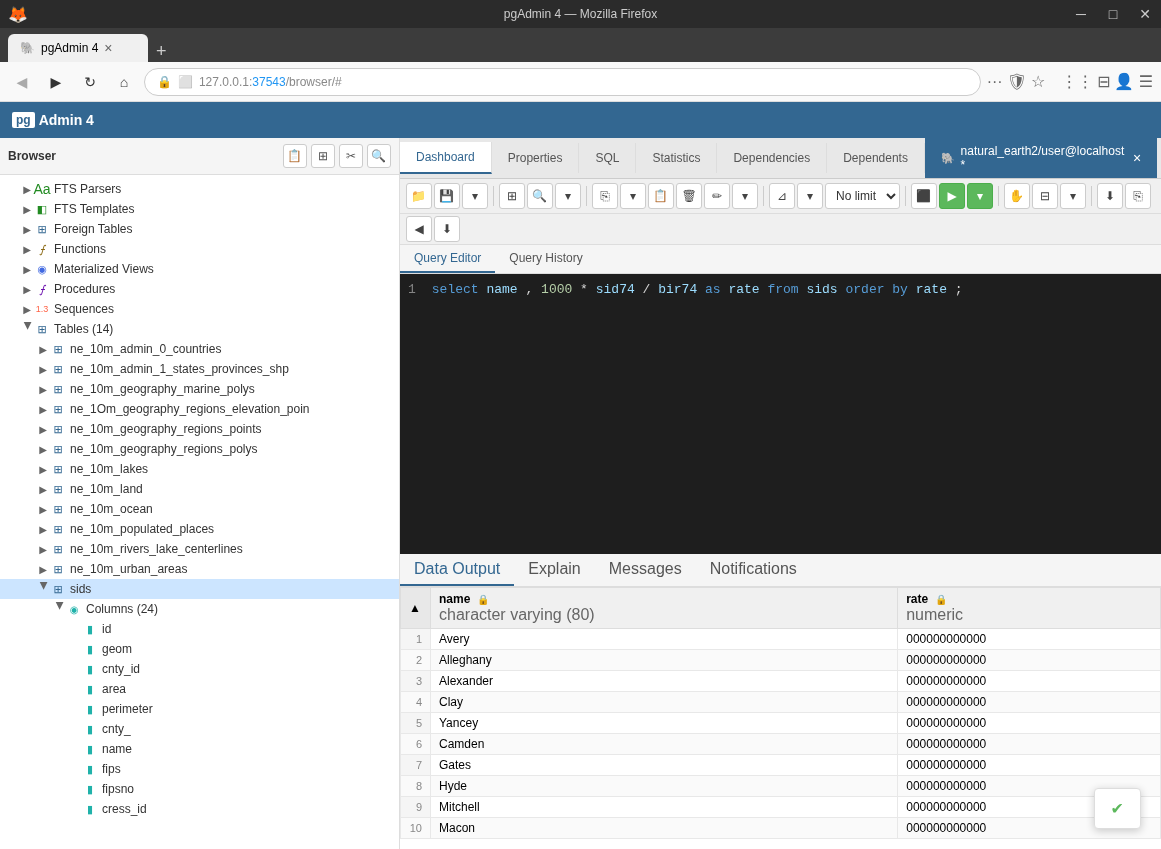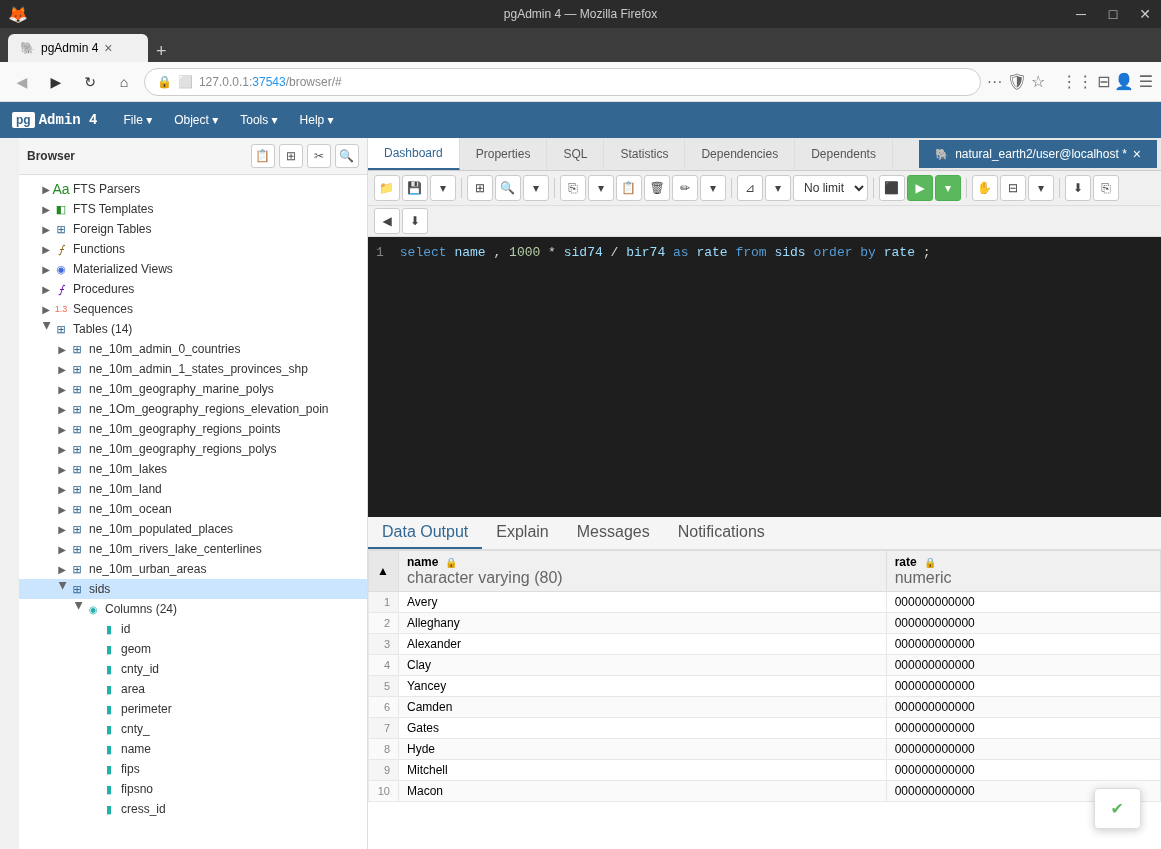"Admin 4" span { font-family: Liberation Mono, monospace -> none }
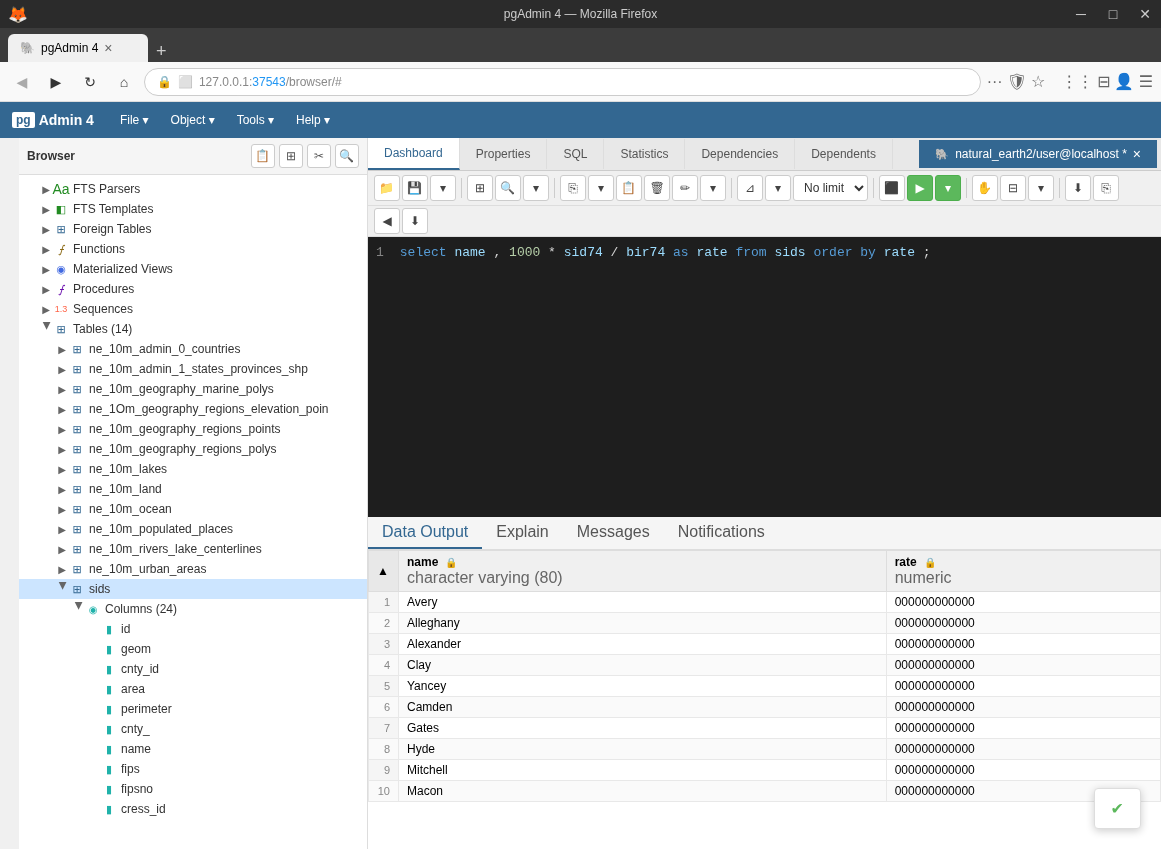"File ▾" div.pgadmin-menu { html: <div> <div>File ▾</div> <div>Object ▾</div> <div>Tools ▾</div> <div>Help ▾</div> </div> -> none }
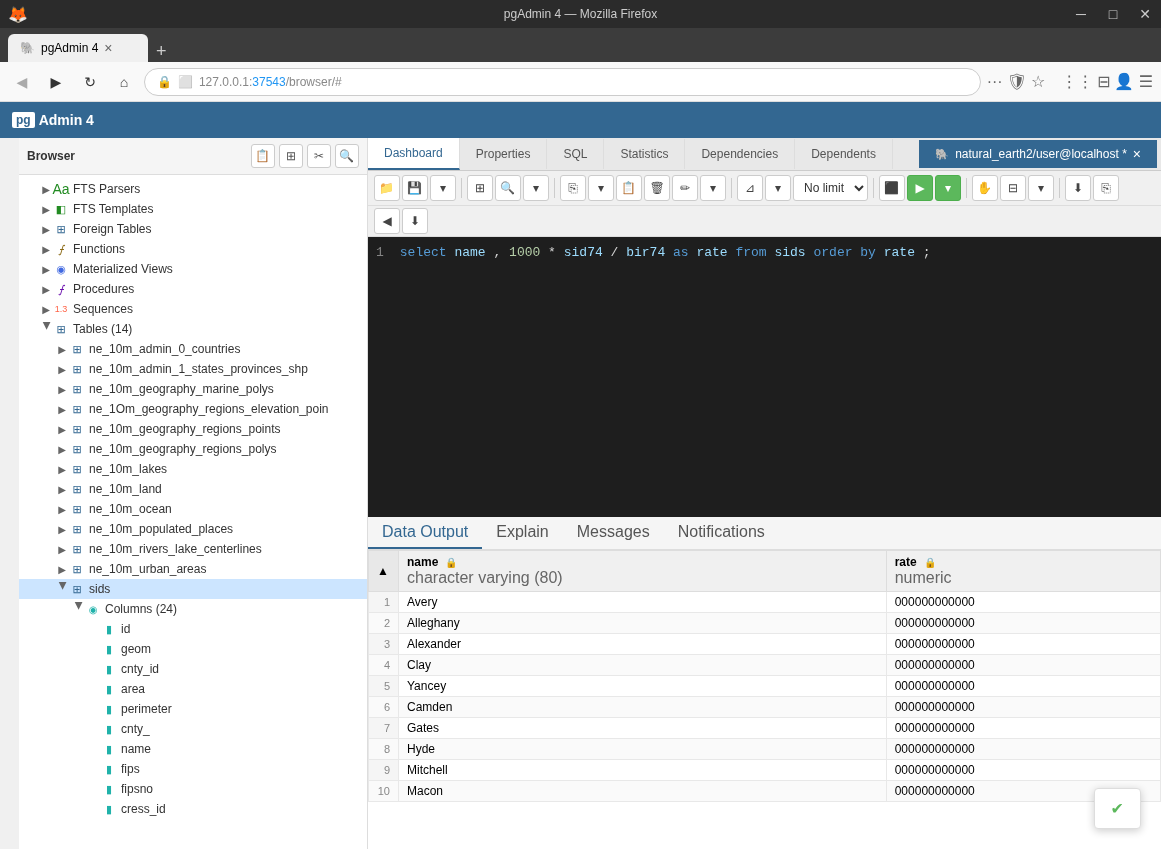"Browser" .sidebar { margin-left: 19px -> none; width: 349px -> 400px }
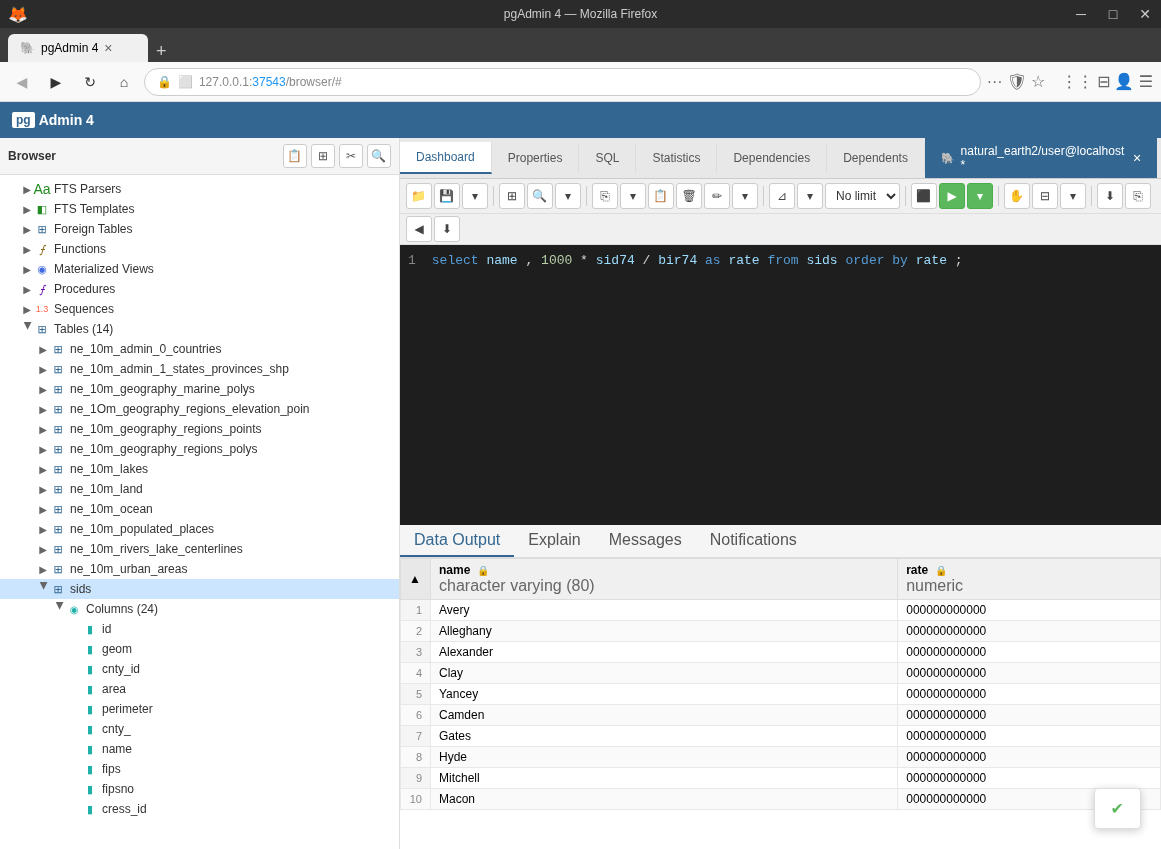"Query Editor" div.query-tabs { html: none -> <div> <div>Query Editor</div> <div>Query History</div> </div> }
